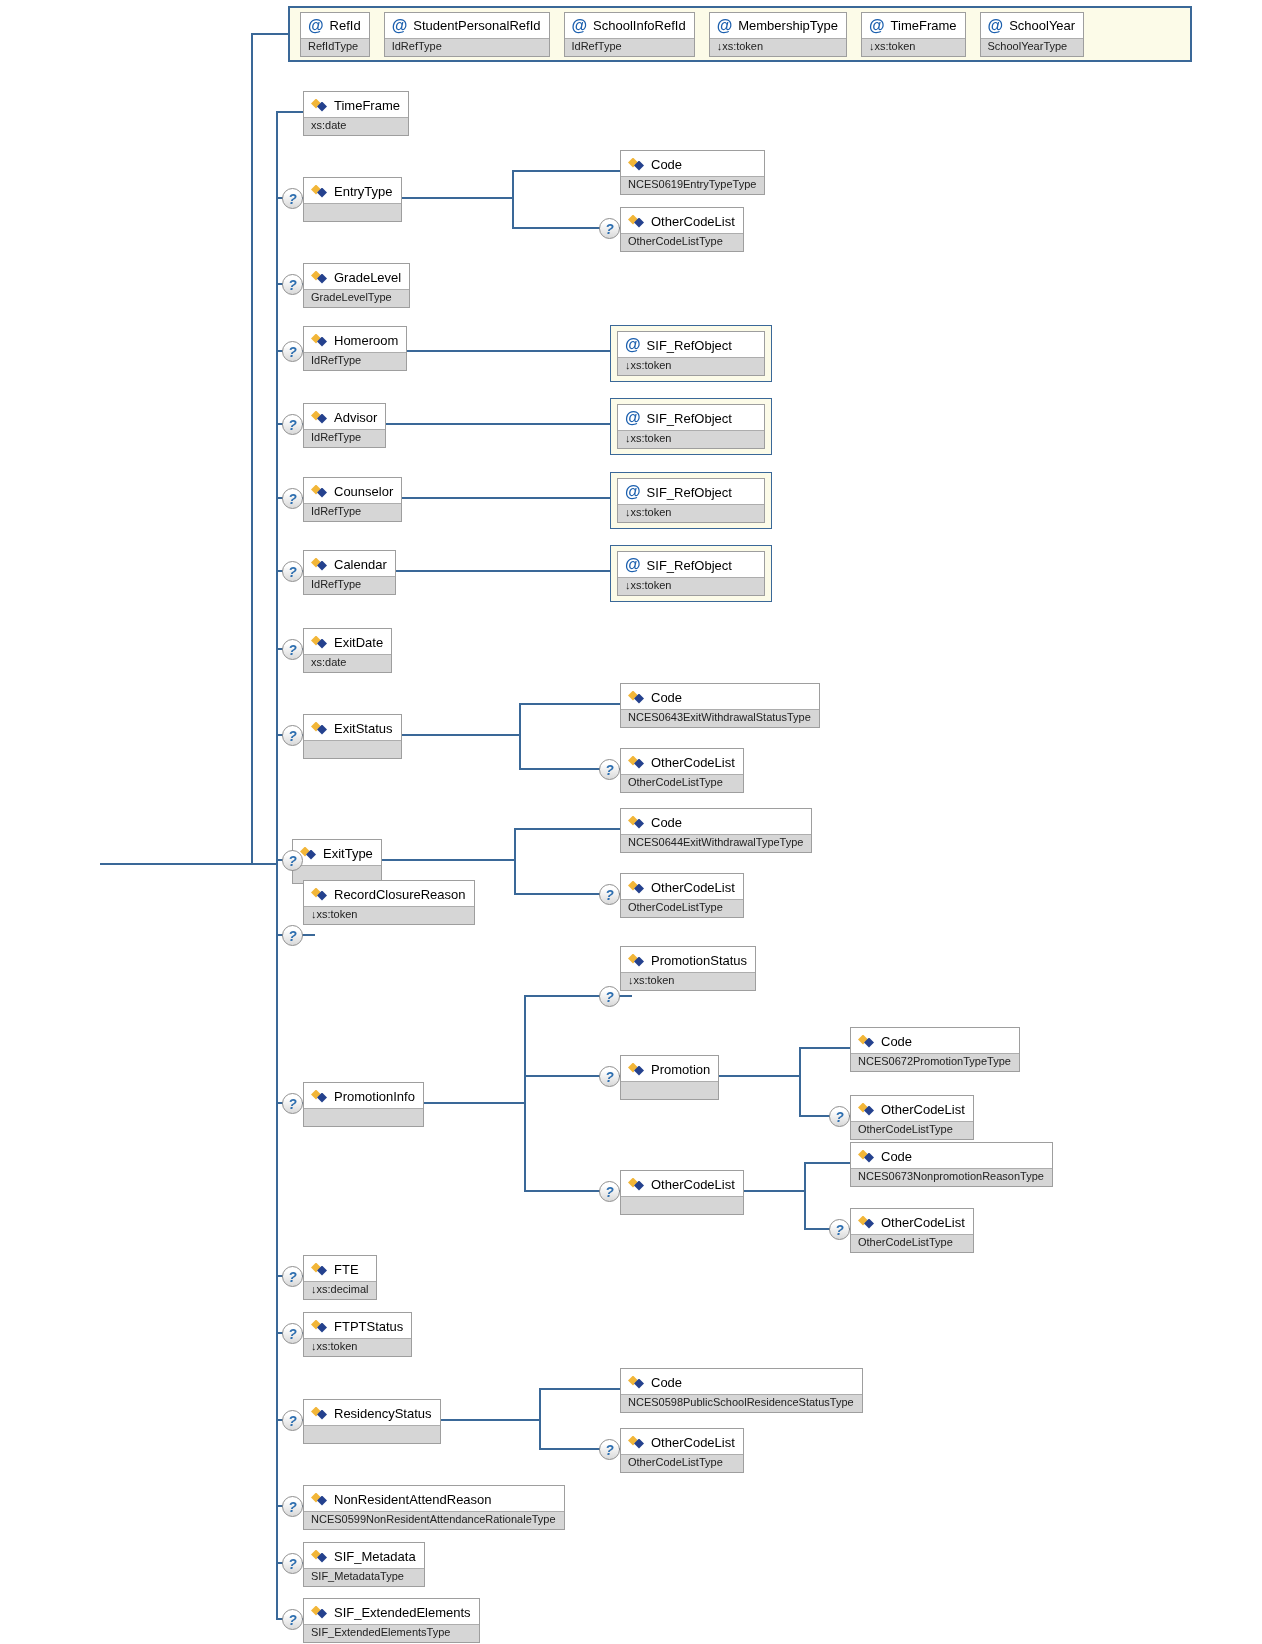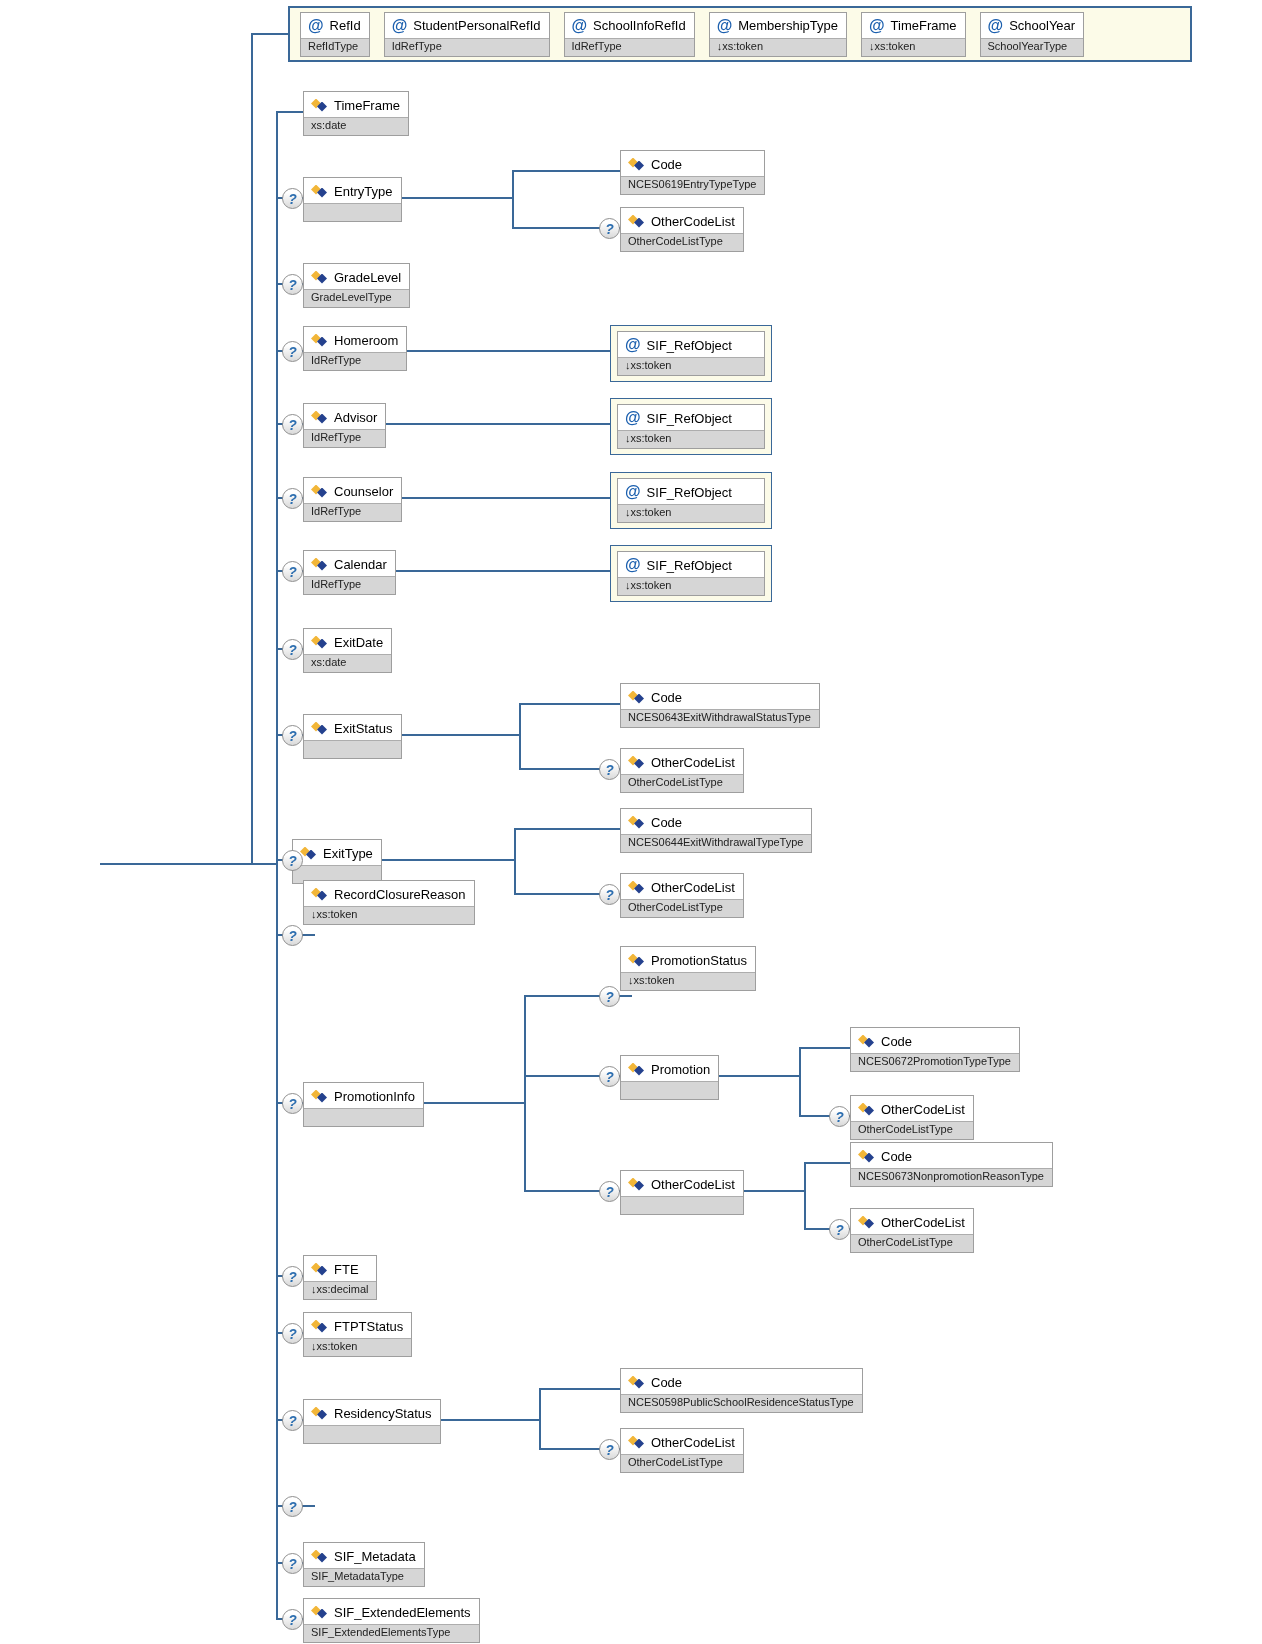"NonResidentAttendReason" div.ebox { html: none -> <div> <div> <i></i> <b>NonResidentAttendReason</b> </div> <div>NCES0599NonResidentAttendanceRationaleType</div> </div> }
